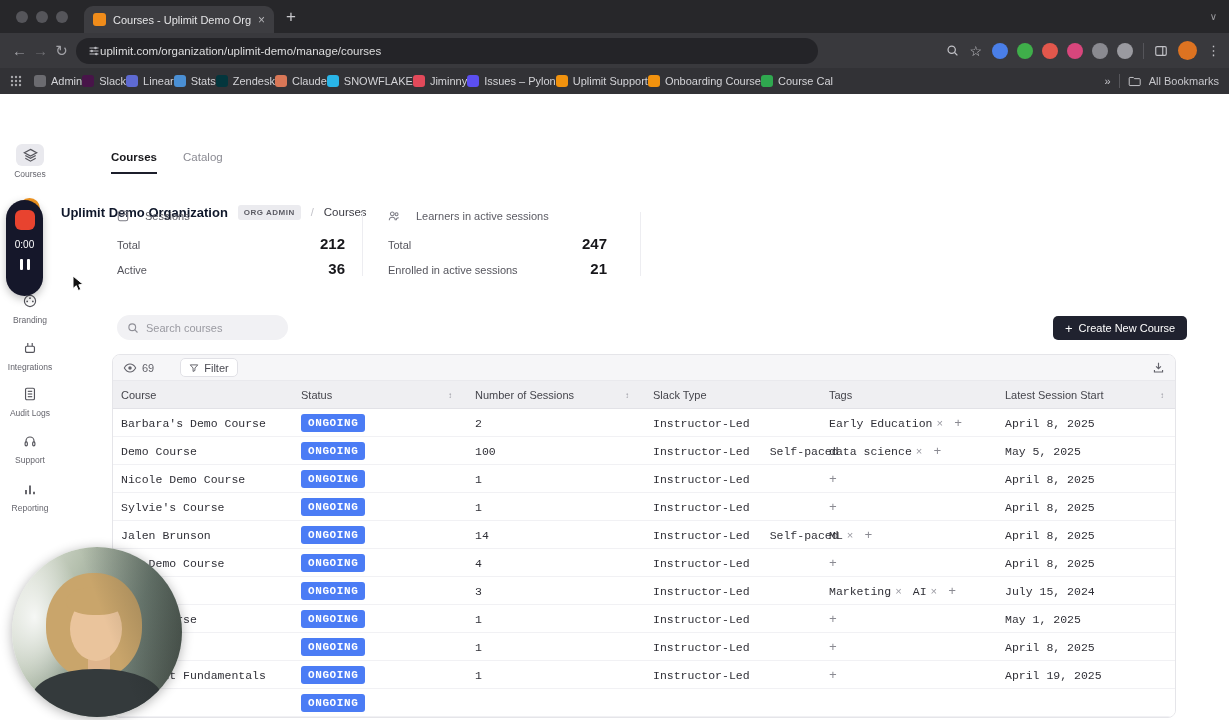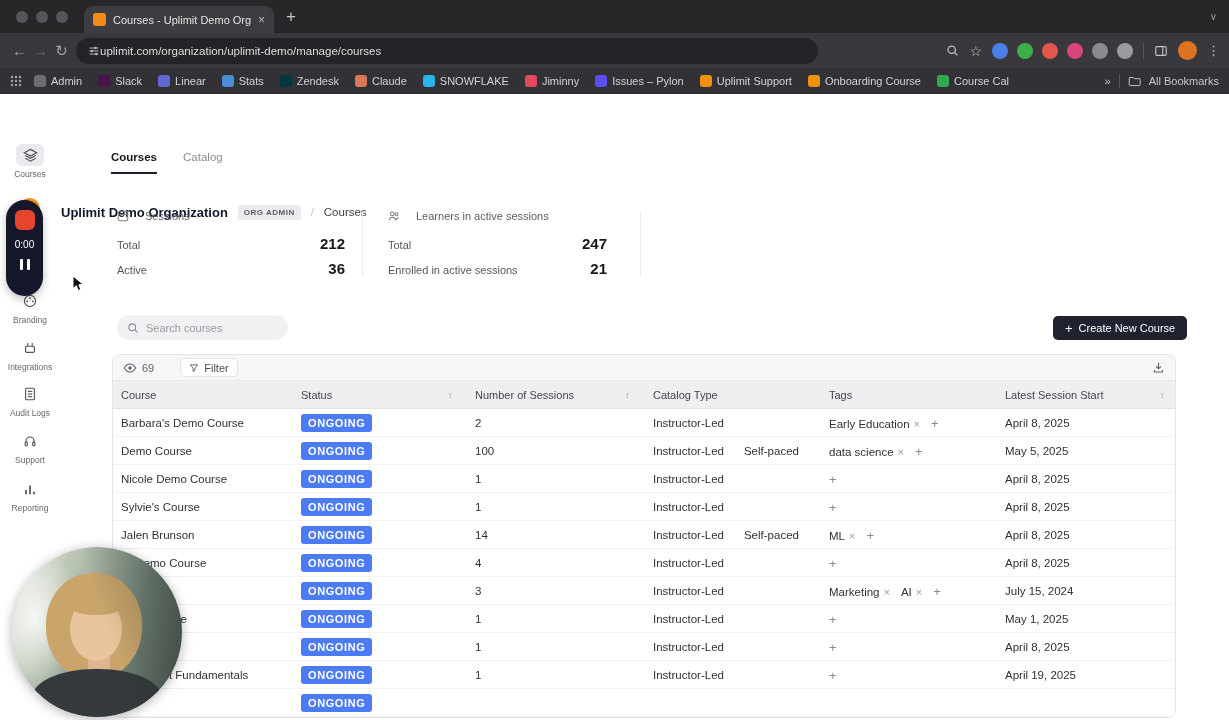"Admin" .bm-list { gap: 16px -> none }
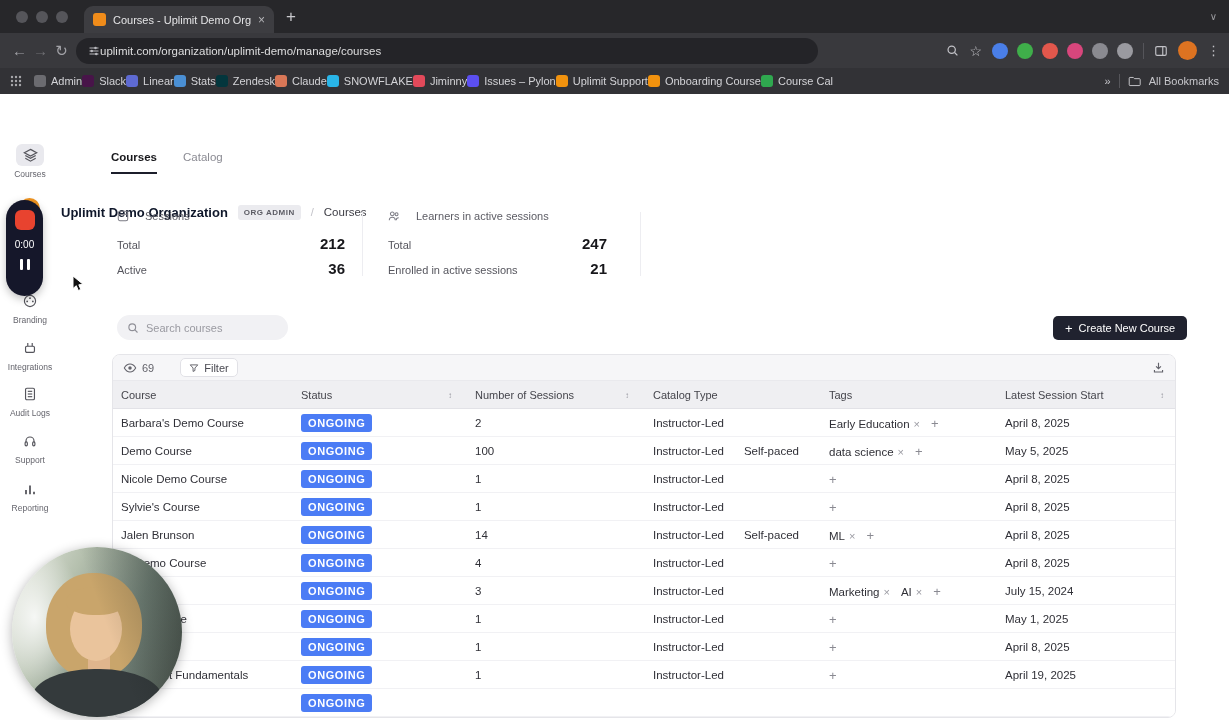"Catalog Type" div.cell { text: Catalog -> Slack }
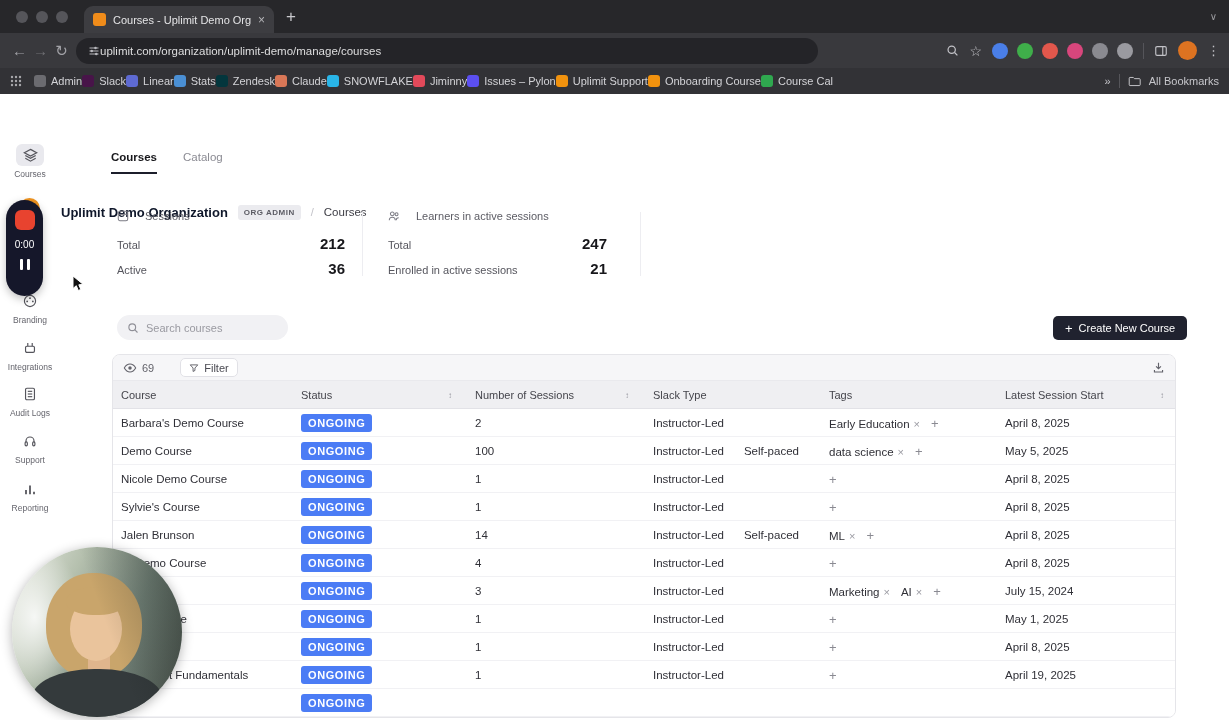"Barbara's Demo Course" .trow { font-family: none -> Liberation Mono, monospace }
